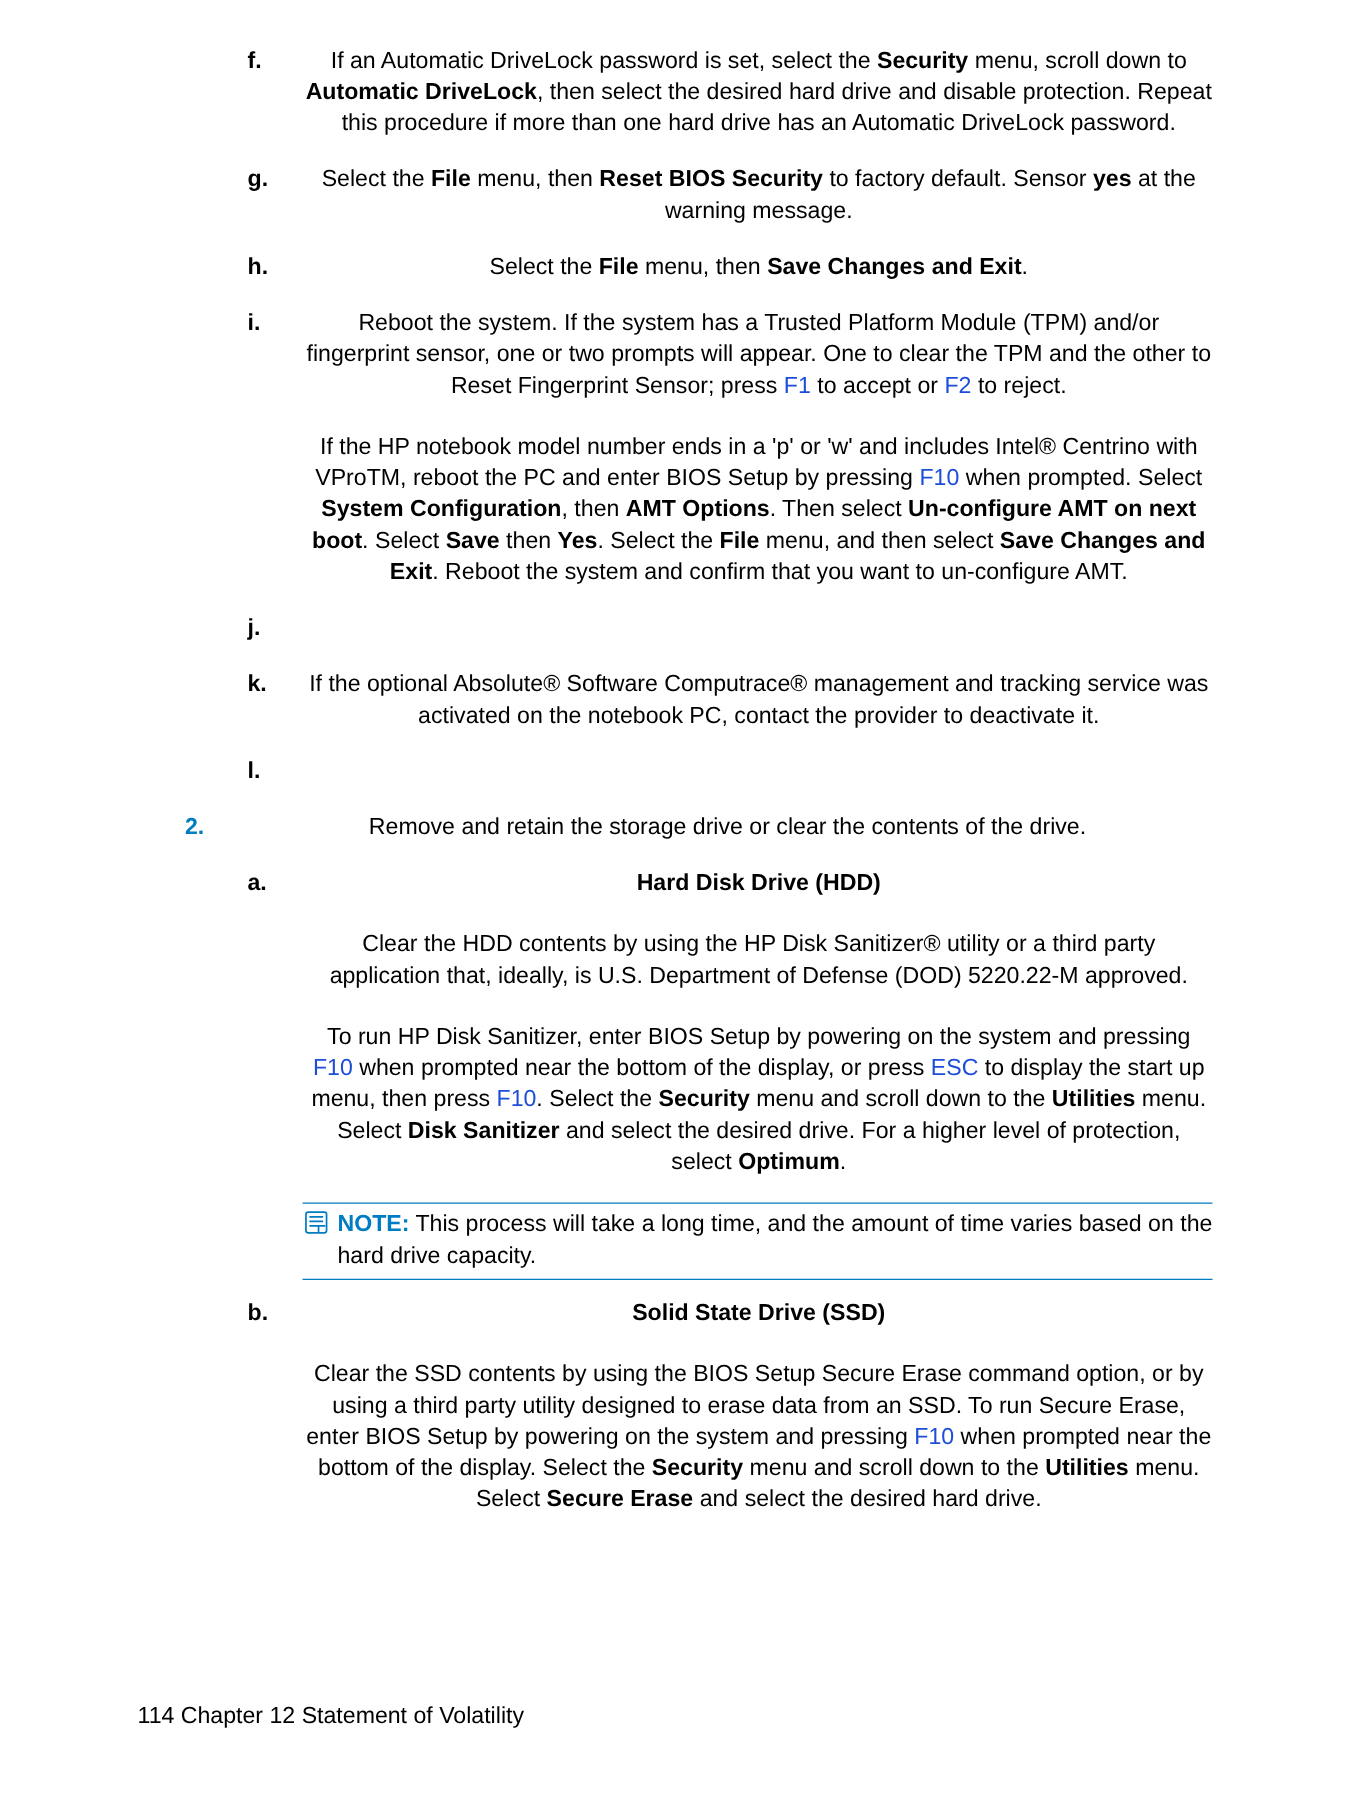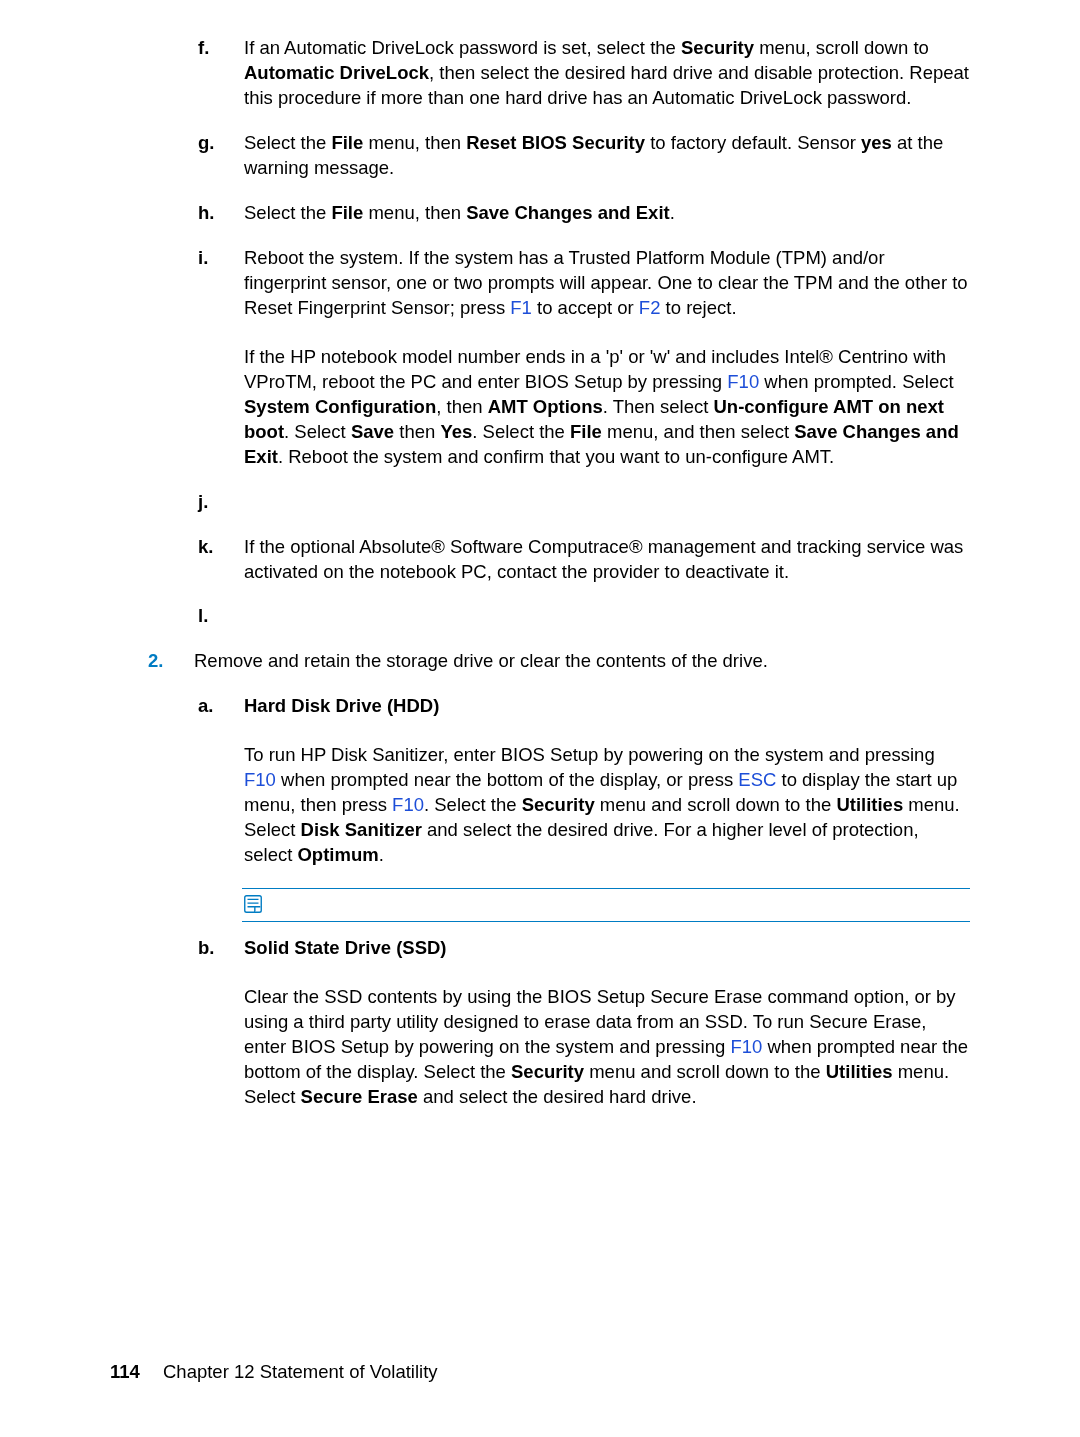"If an Automatic DriveLock password" .content { text-align: none -> center }
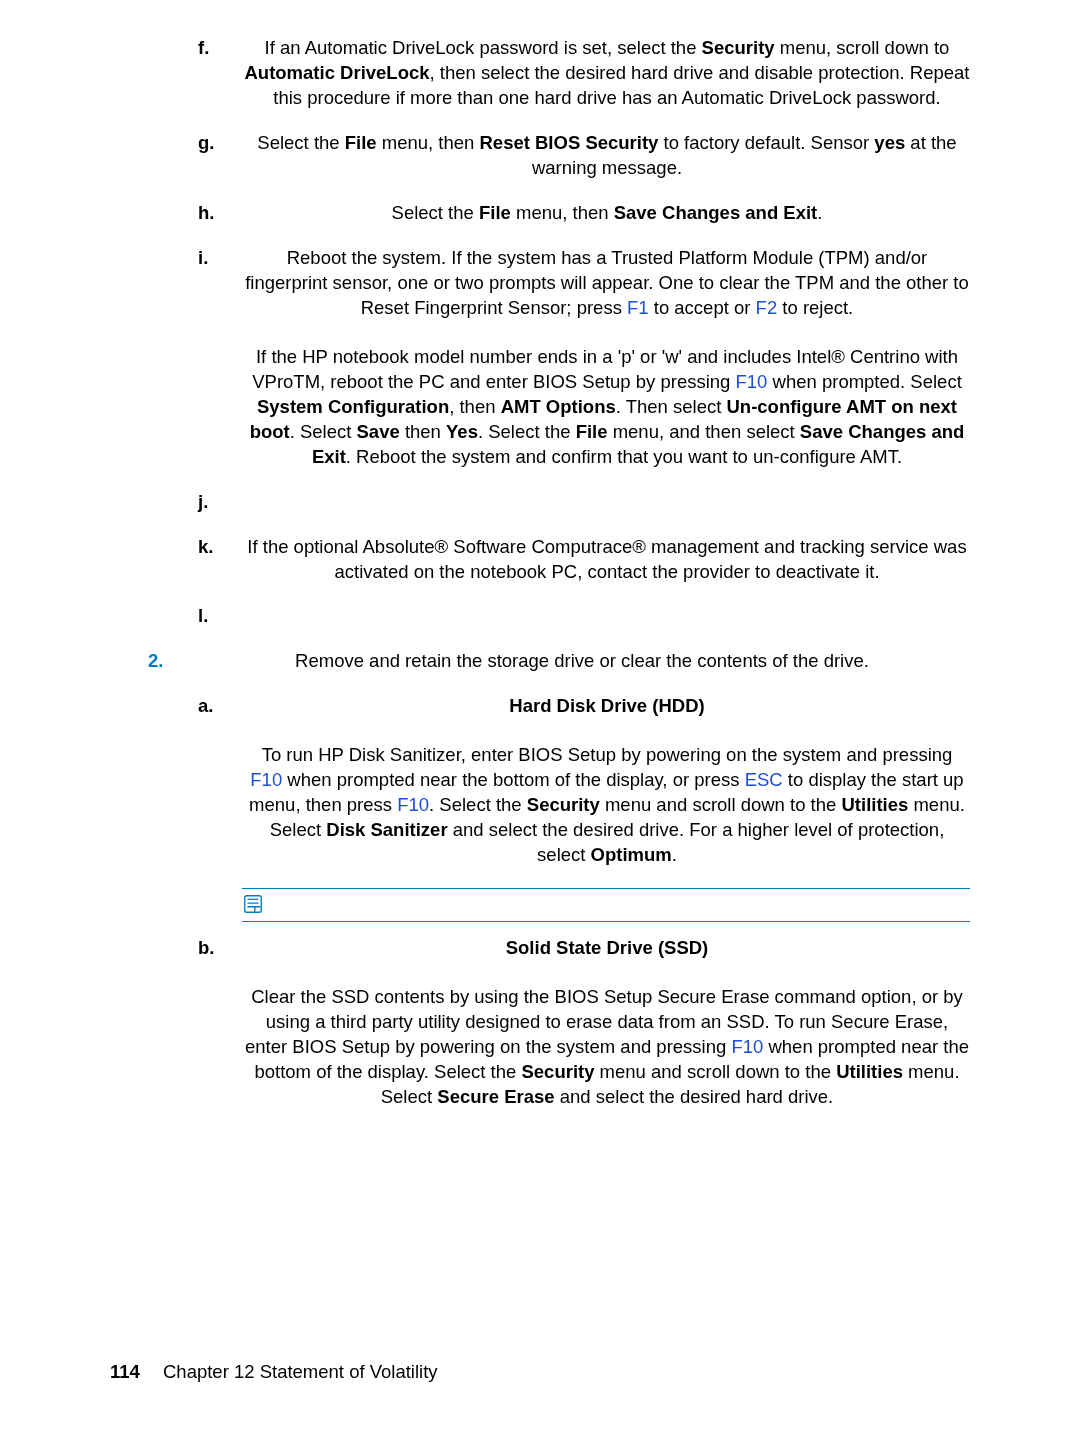"Clear the HDD contents by" p.sub-para { html: none -> <p>Clear the HDD contents by using the HP Disk Sanitizer® utility or a third party application that, ideally, is U.S. Department of Defense (DOD) 5220.22-M approved.</p> }
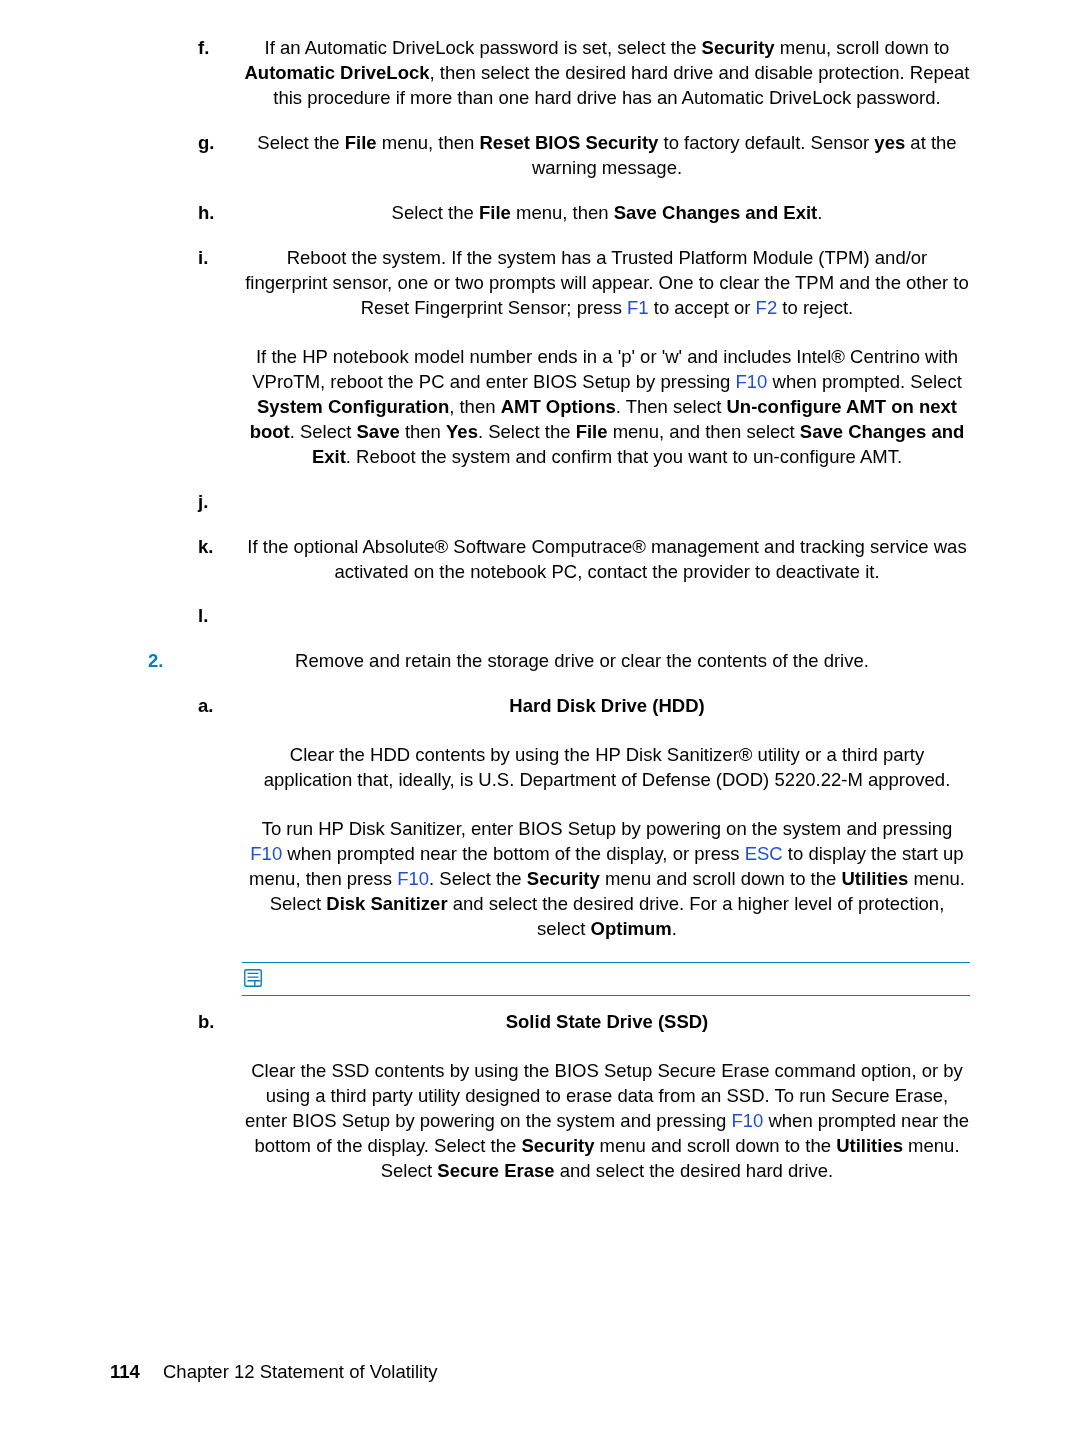"NOTE: This process will take" div { html: none -> <div> <span>NOTE:</span> <span> </span> <span>This process will take a long time, and the amount of time varies based on the hard drive capacity.</span> </div> }
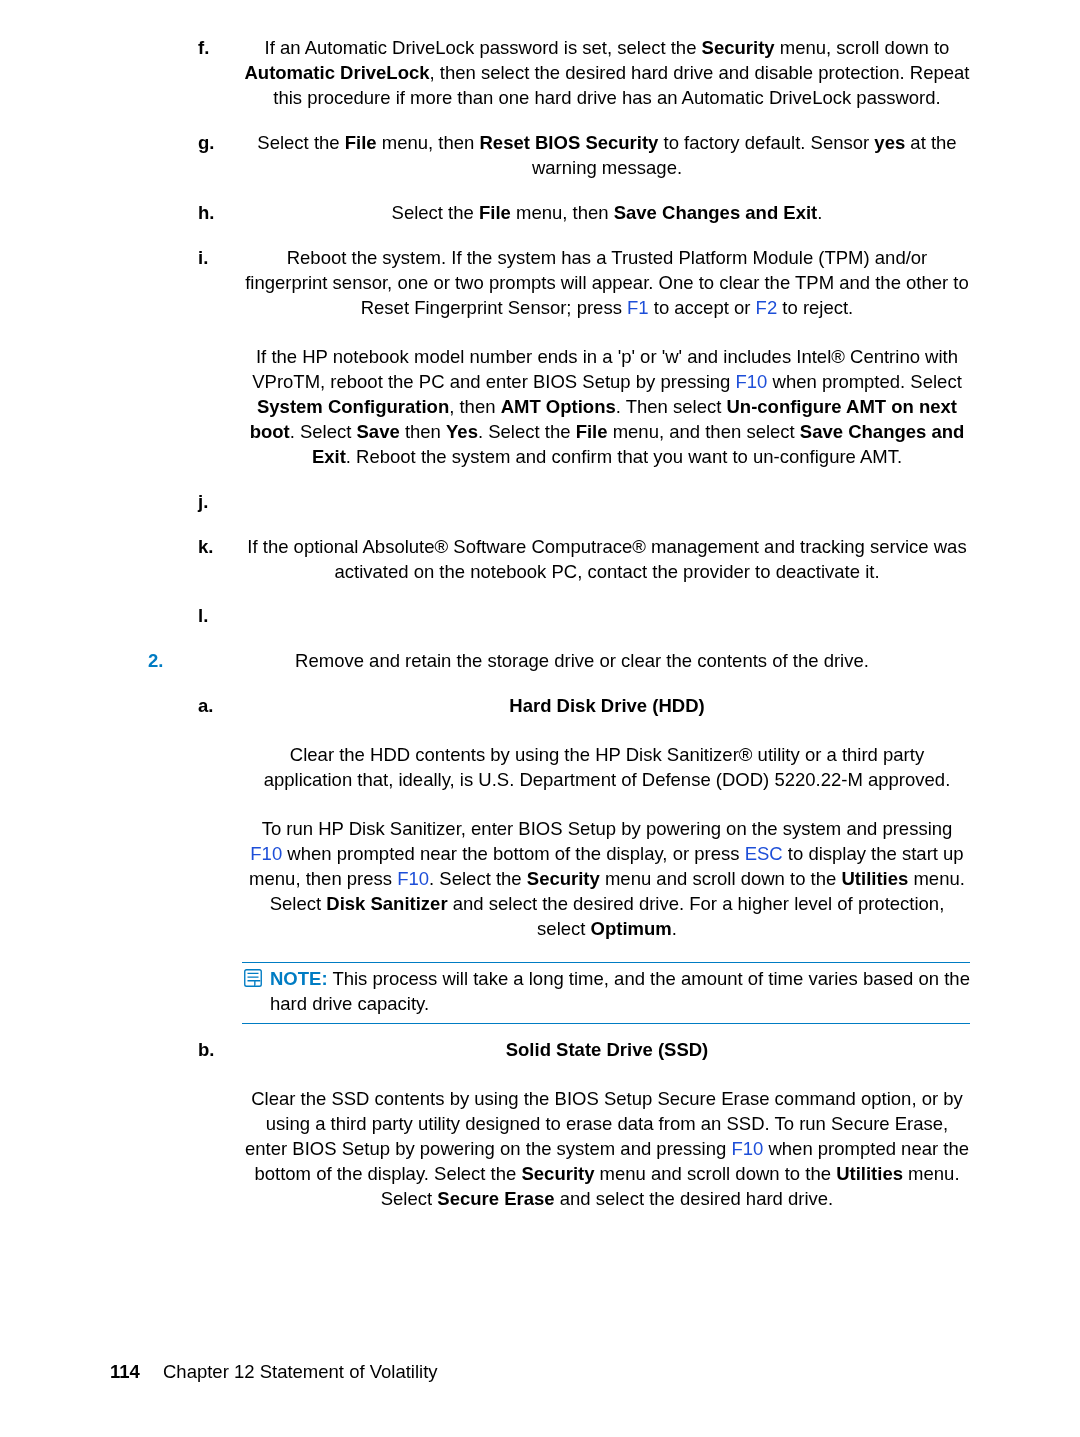"114" .footer-pagenum { font-weight: bold -> none; margin-right: 18px -> none }
